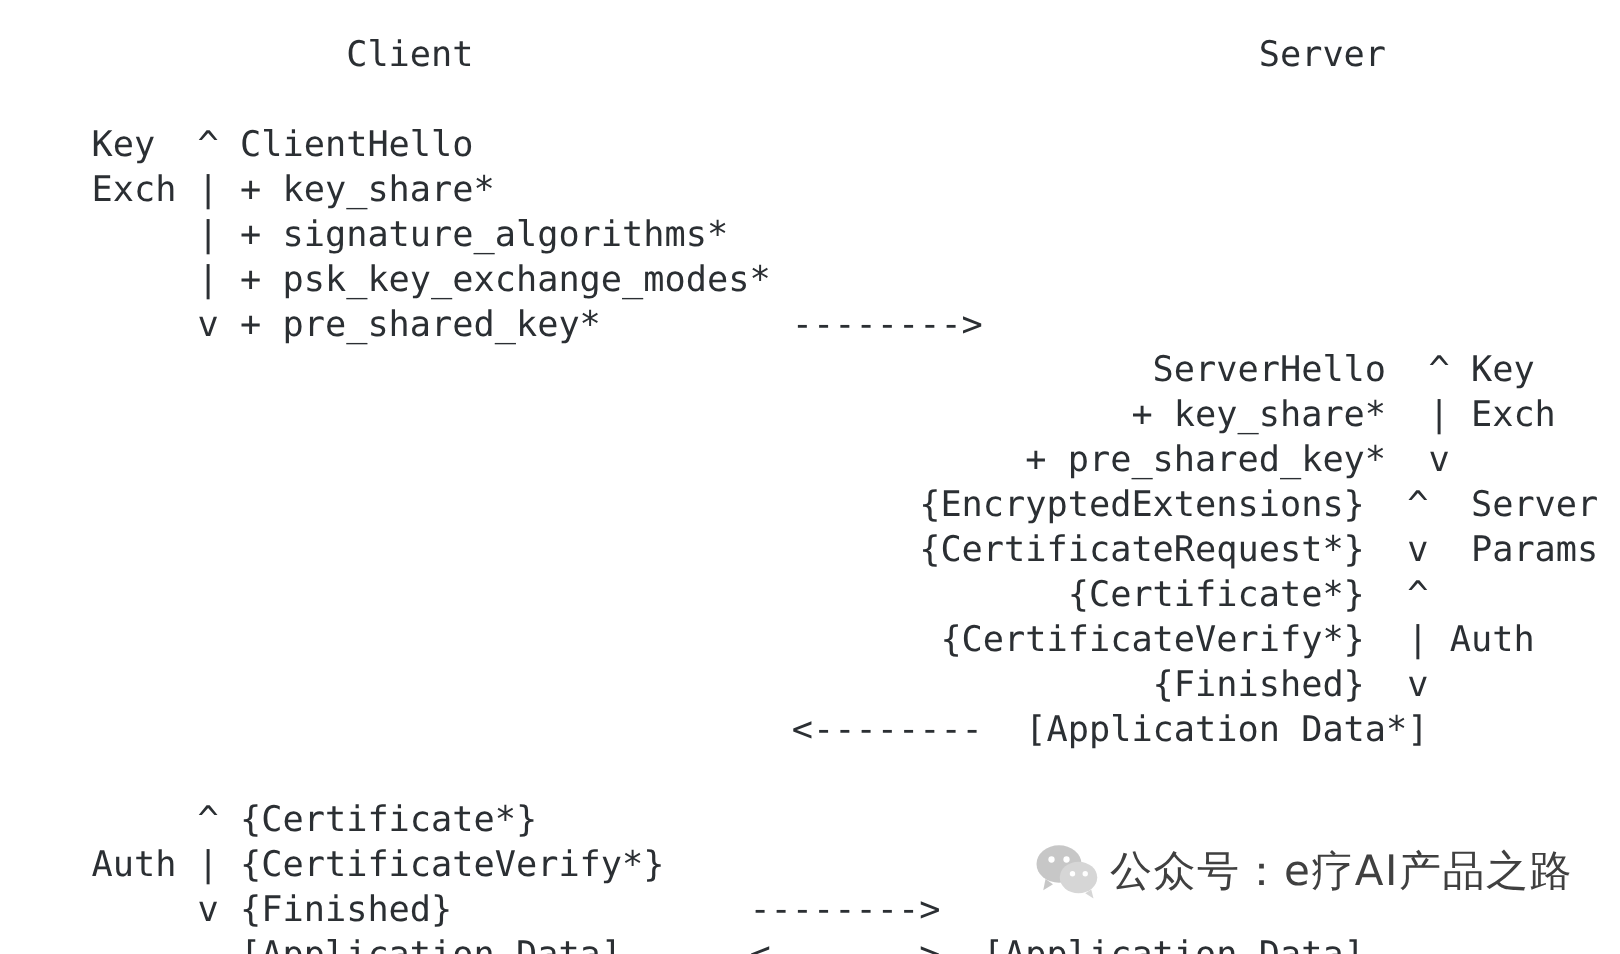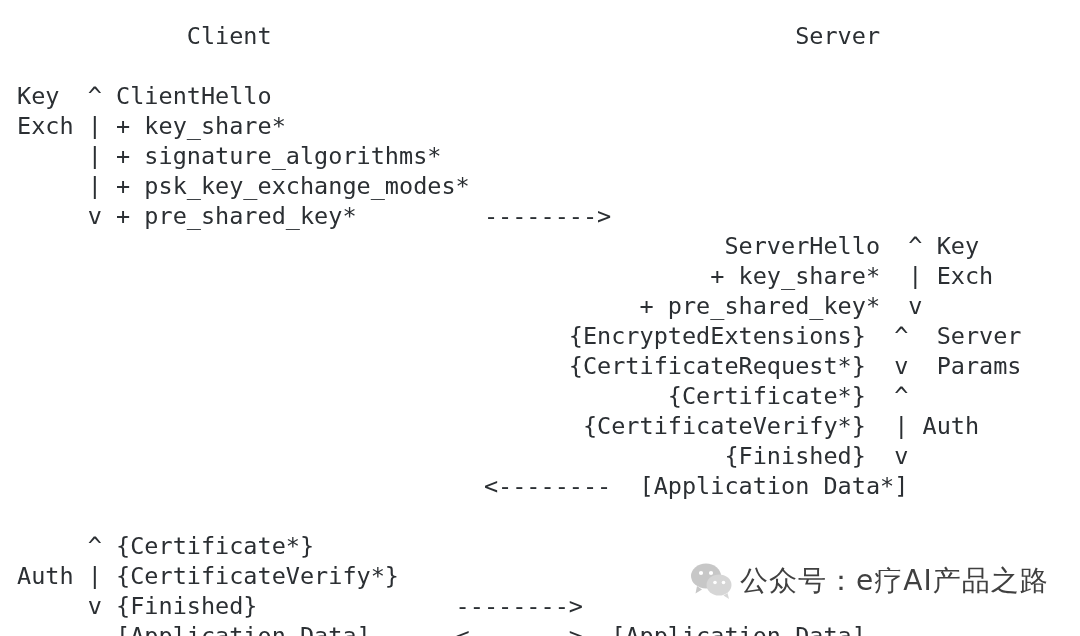"Client Server" .art-line { margin-left: none -> 44px }
